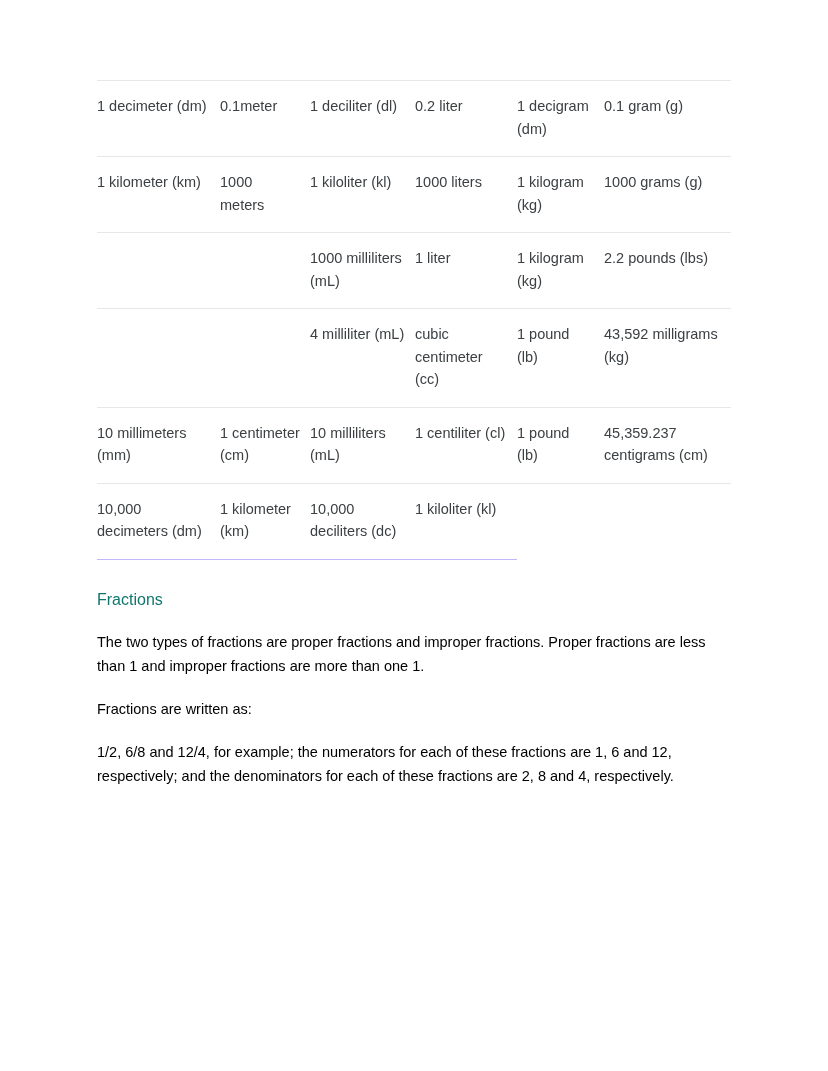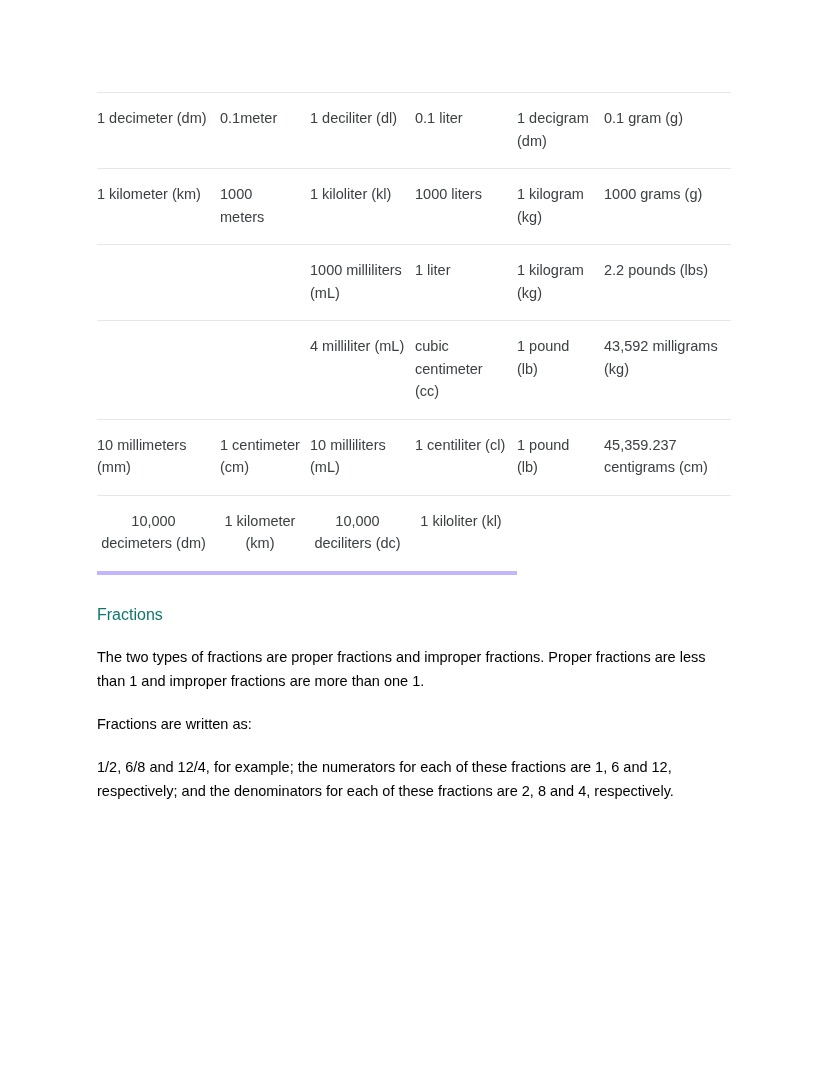"1 decimeter (dm)" .content { top: 92px -> 80px }
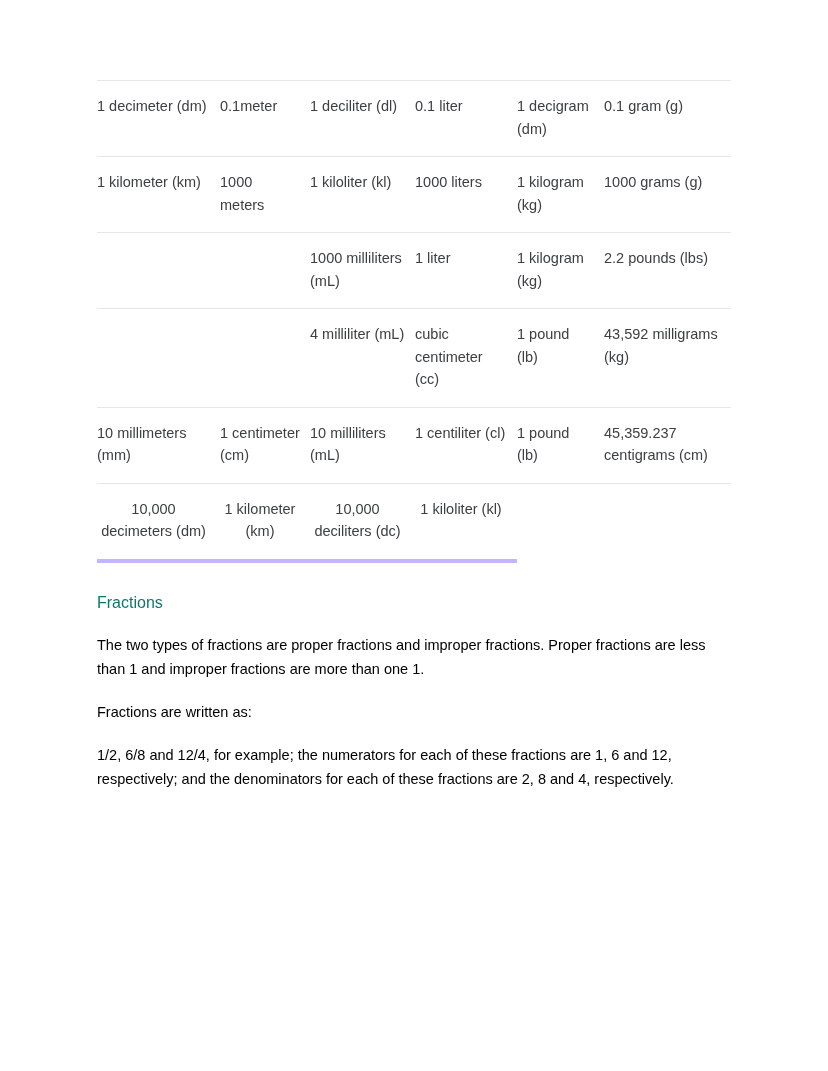"0.1 liter" td { text: 0.1 -> 0.2 }
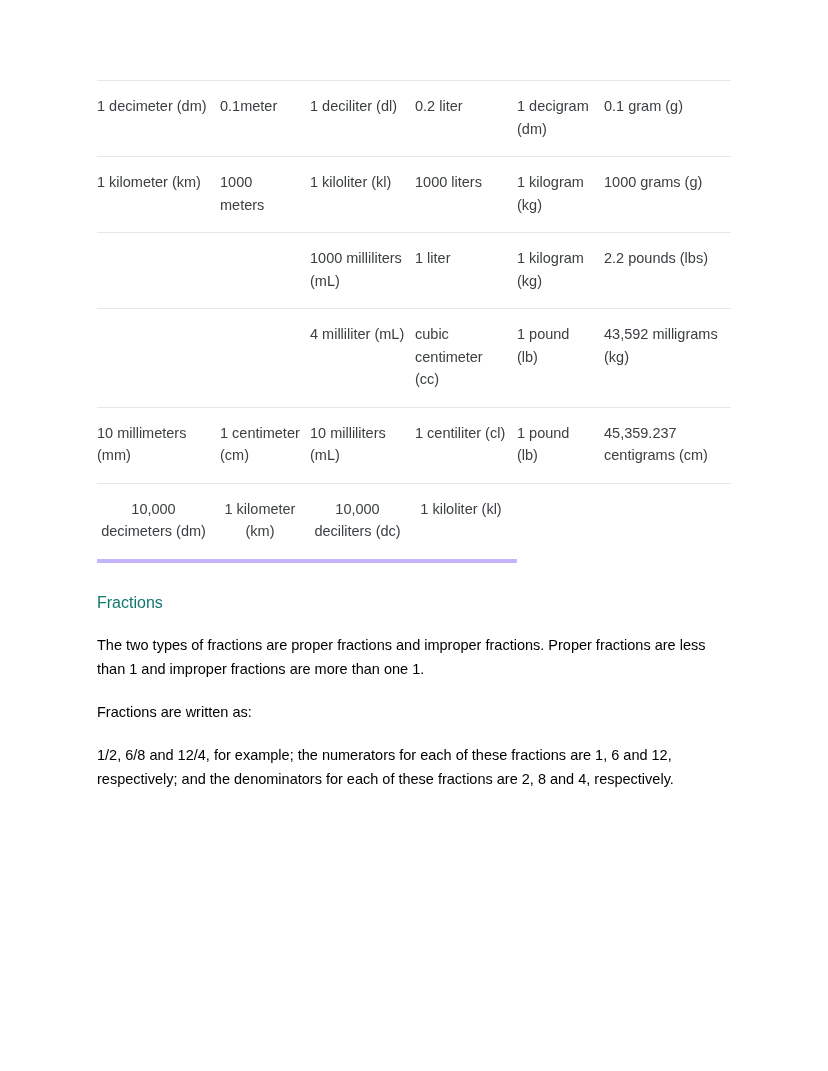"10,000 decimeters (dm)" table.conv tr.last td.ruled { border-bottom: 4px solid #c4b5fd -> 1px solid #c4b5fd; text-align: center -> none }
